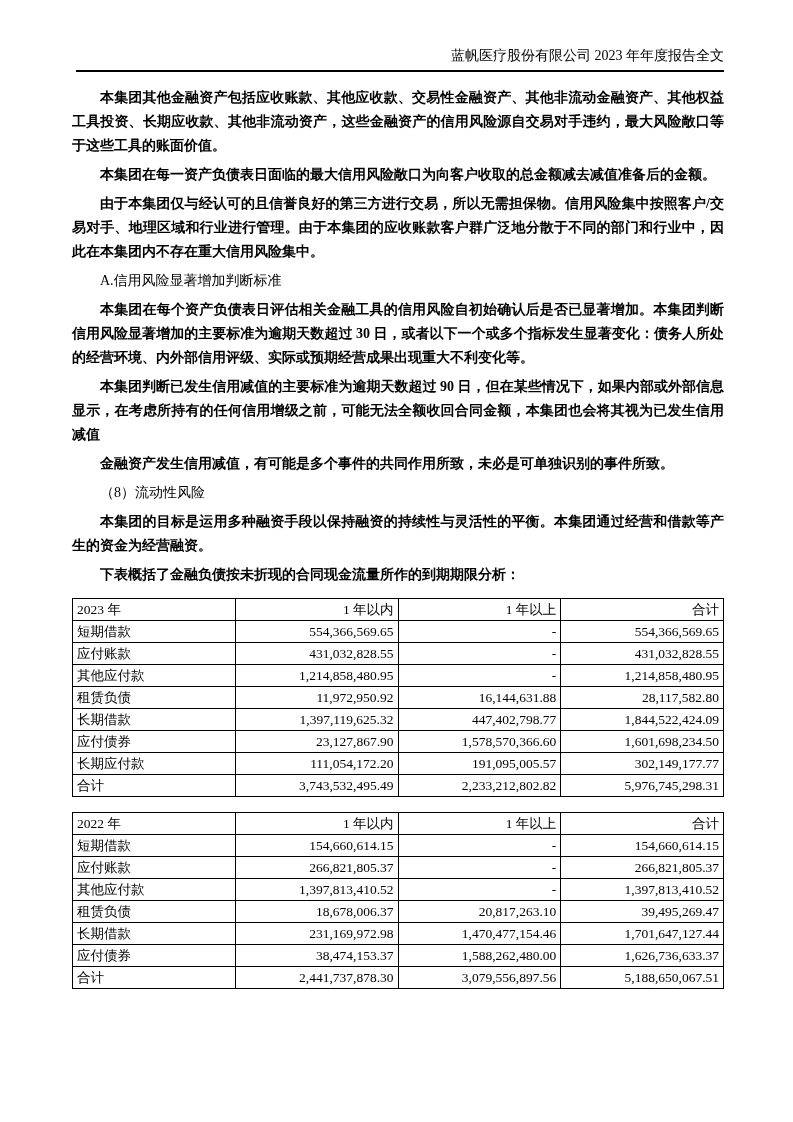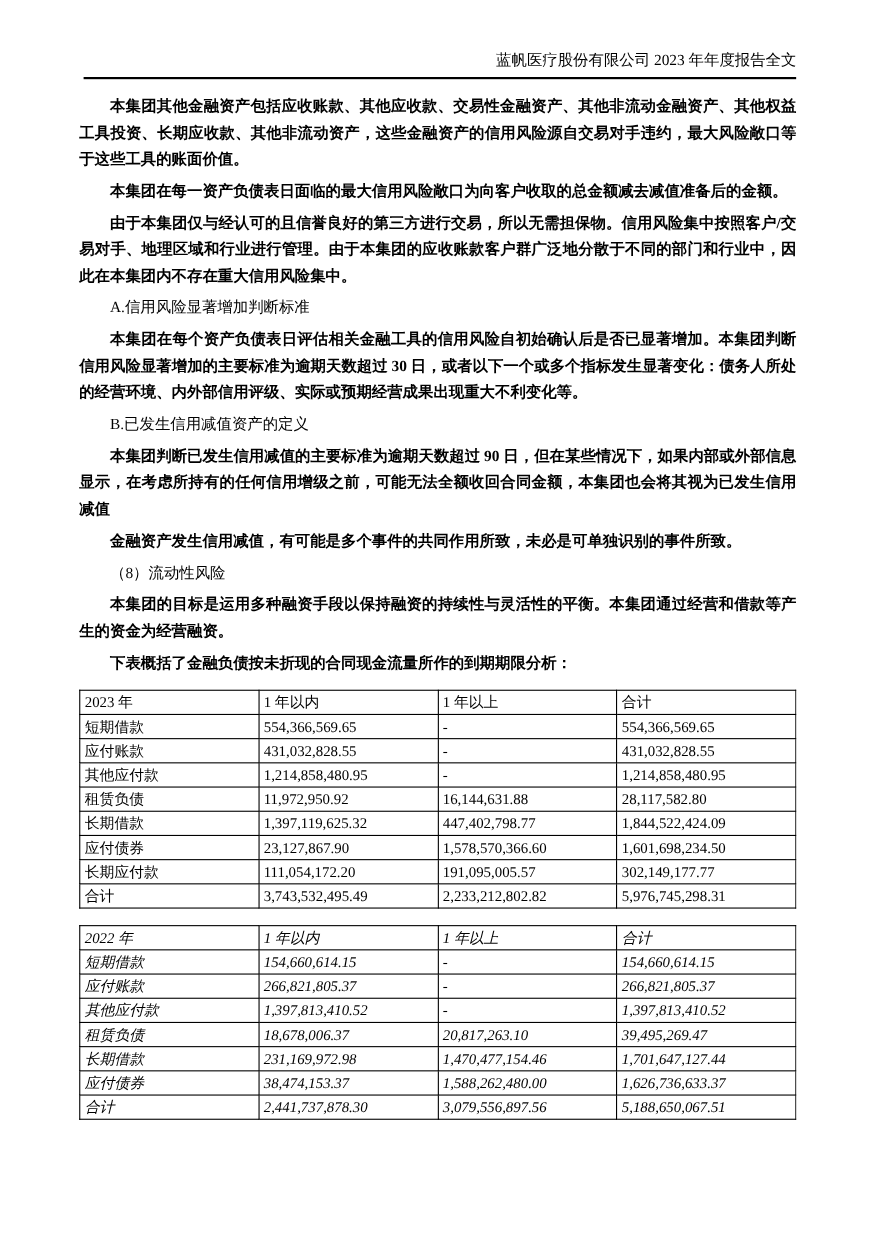"B.已发生信用减值资产的定义" p.heading { html: <p>B.已发生信用减值资产的定义</p> -> none }
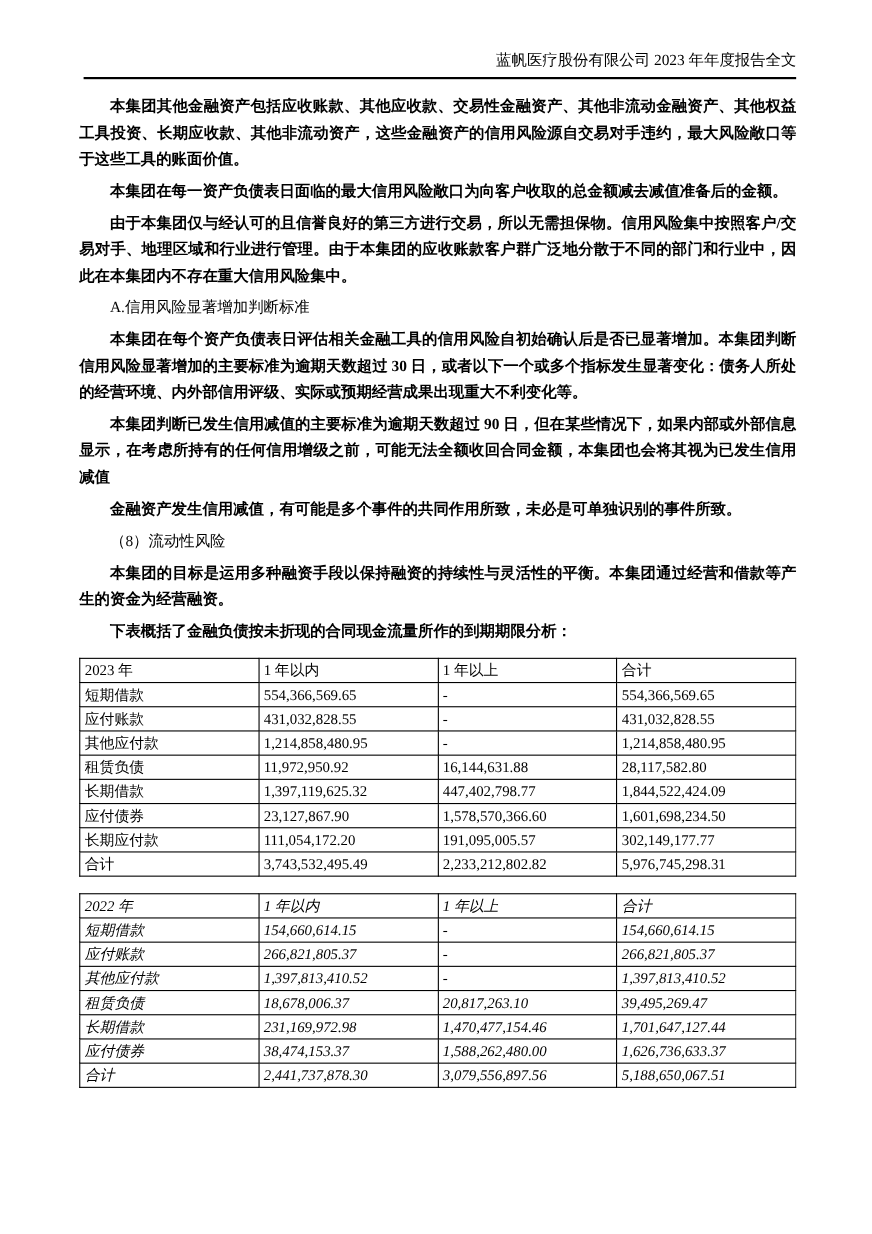"1 年以内" td.r { text-align: none -> right }
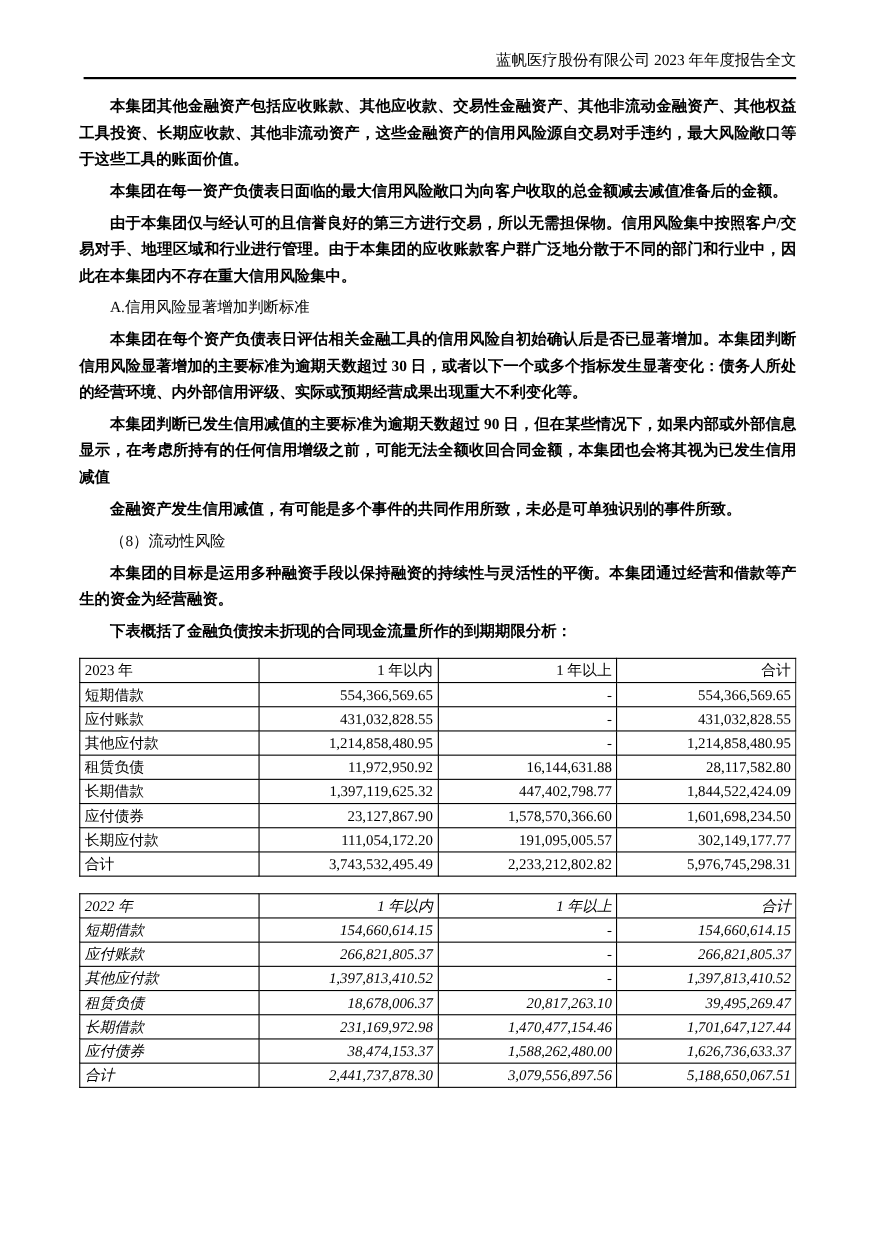"2022 年" table.fin.t2 { font-style: italic -> none }
